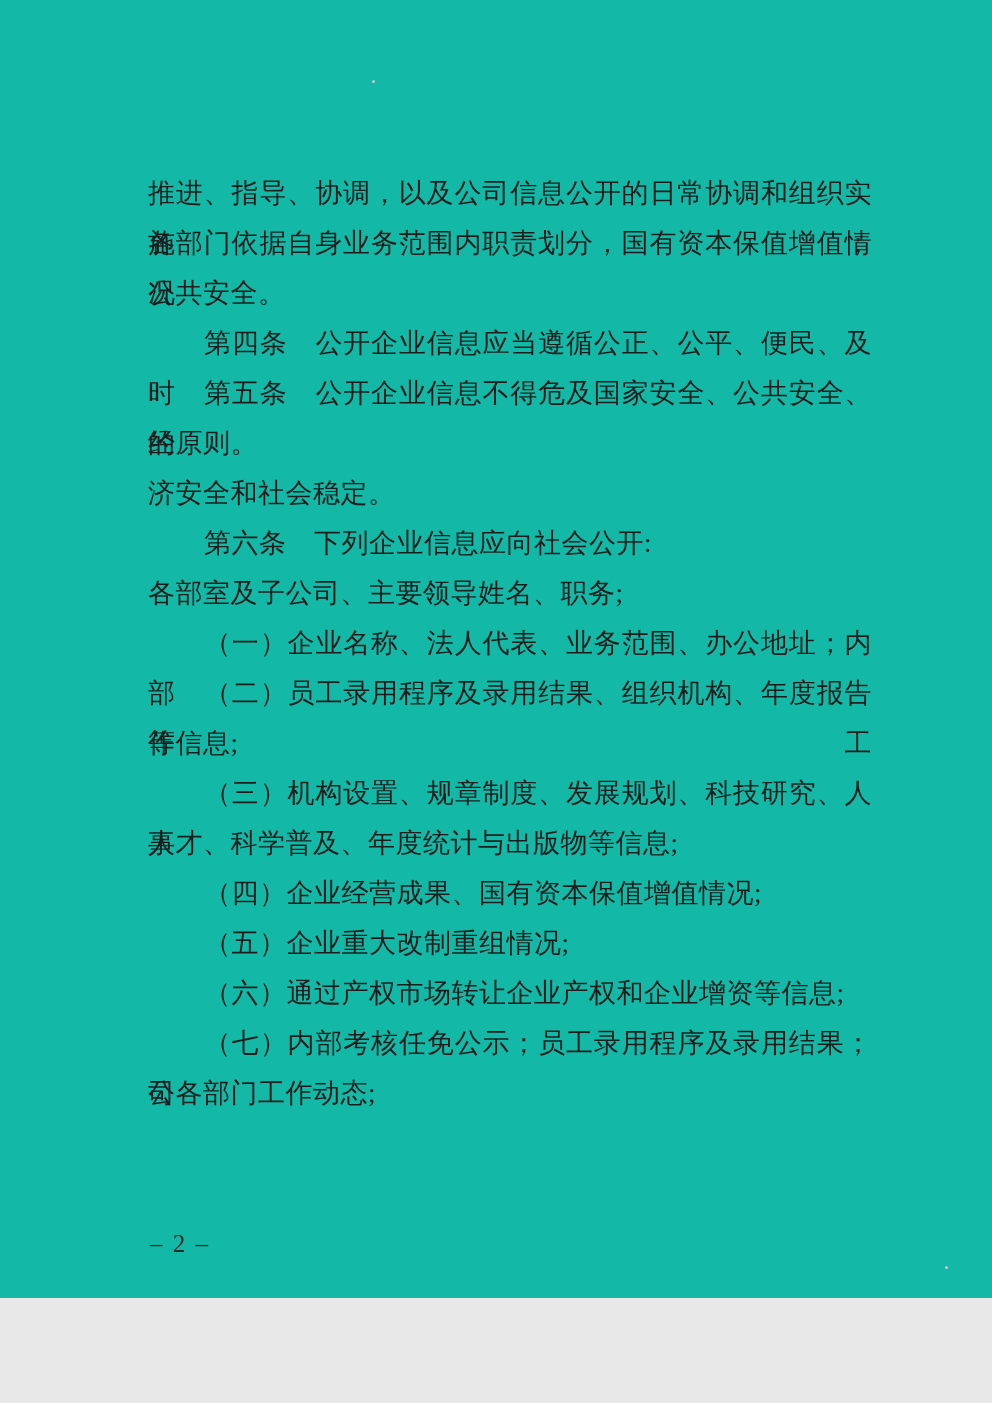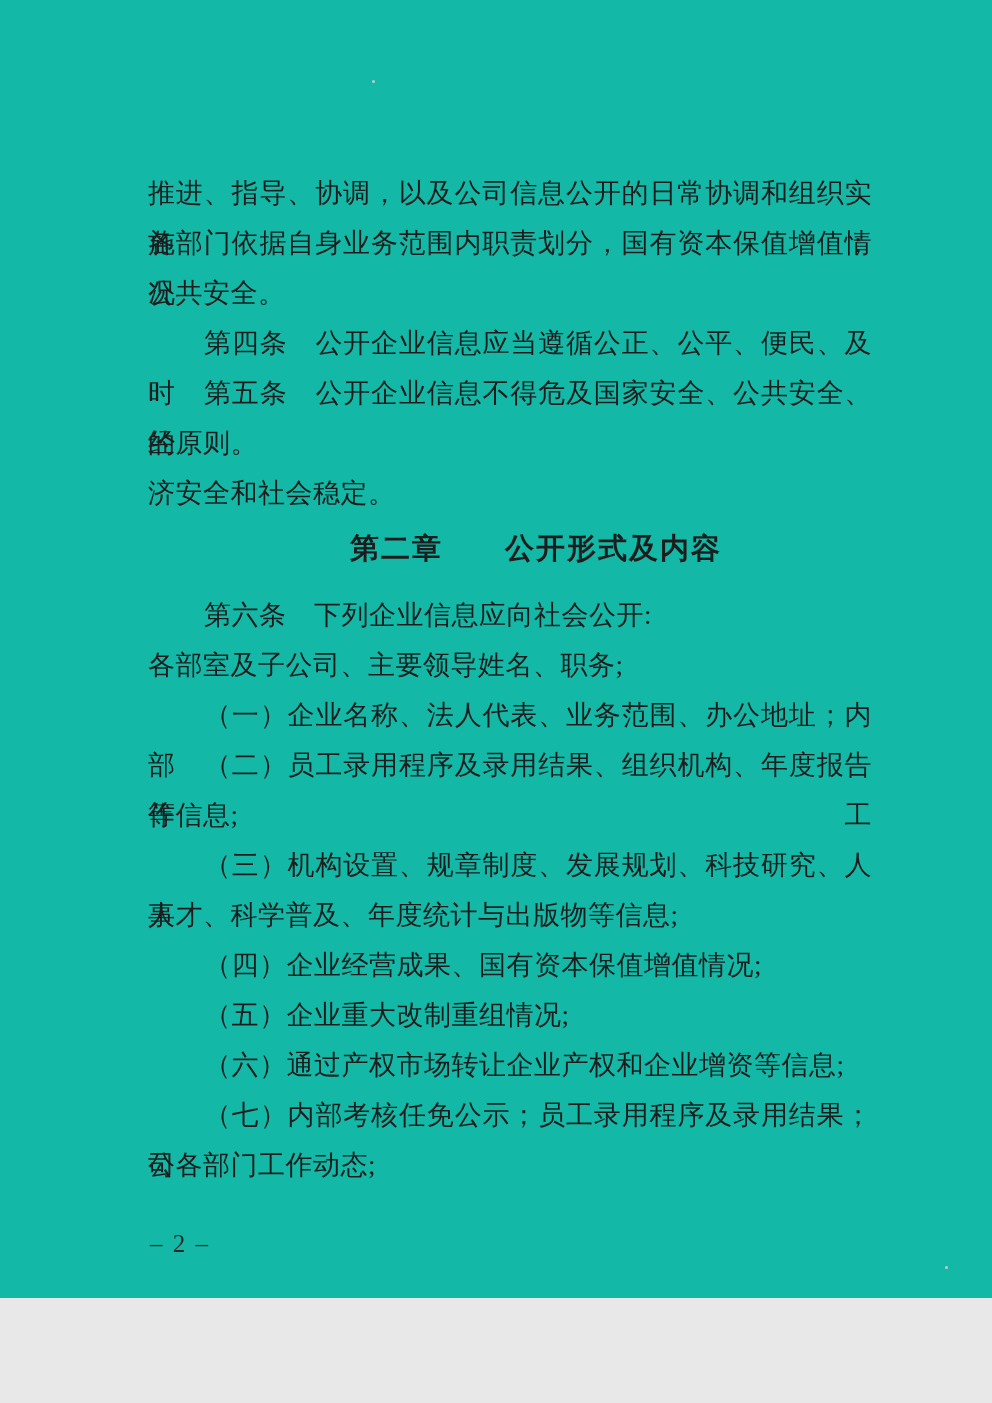"第二章 公开形式及内容" div.chapter-heading { html: <div>第二章 公开形式及内容</div> -> none }
